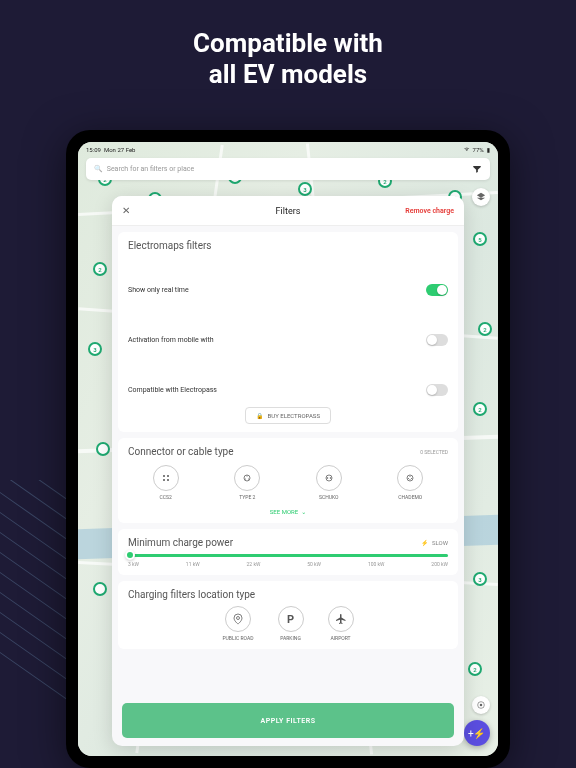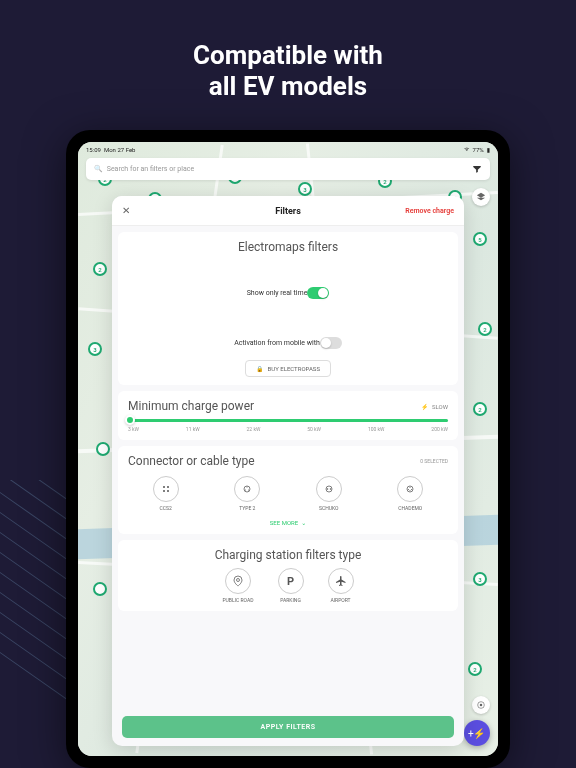"Compatible with" .headline { padding: 40px 0 18px -> 28px 0 18px }
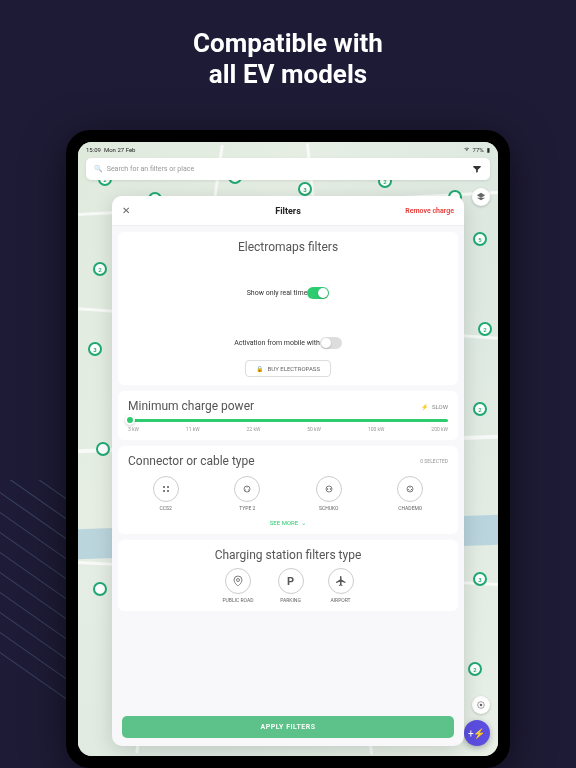"Filters" .m-header .title { font-weight: 700 -> 400 }
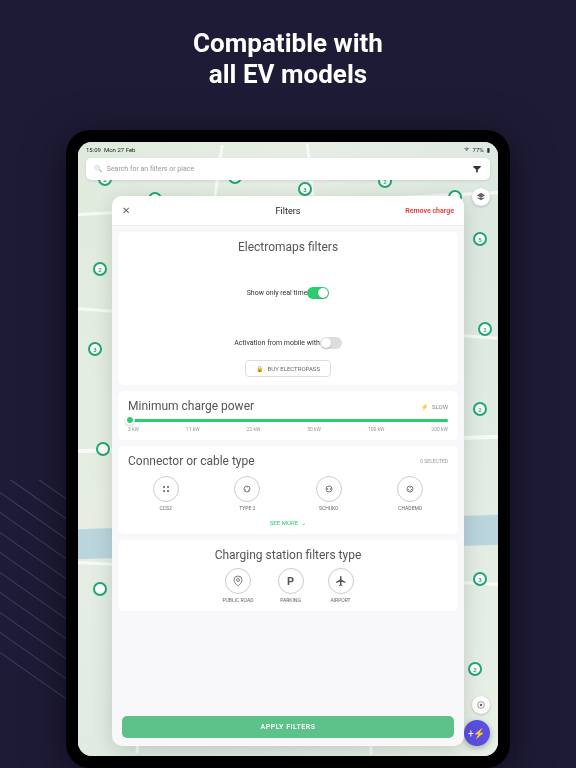"Electromaps filters" .sec-title { font-size: 12px -> 10px; text-align: center -> none }
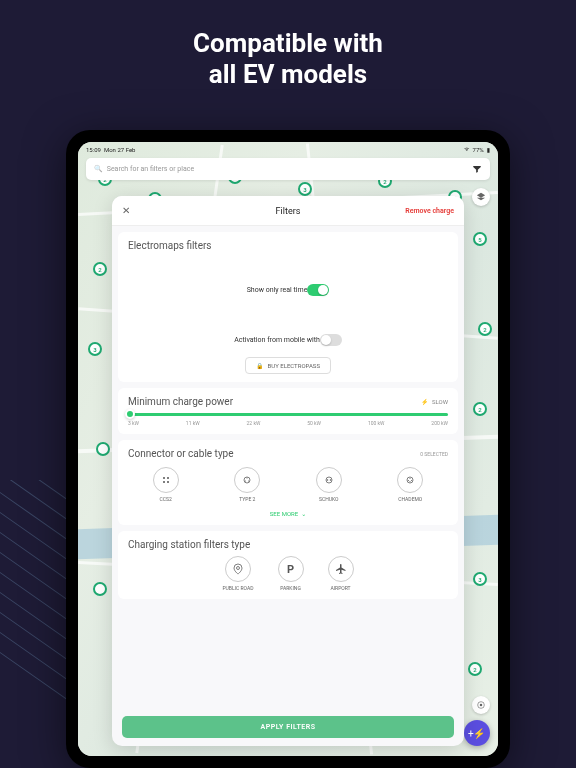"Show only real time" .frow { justify-content: center -> space-between }
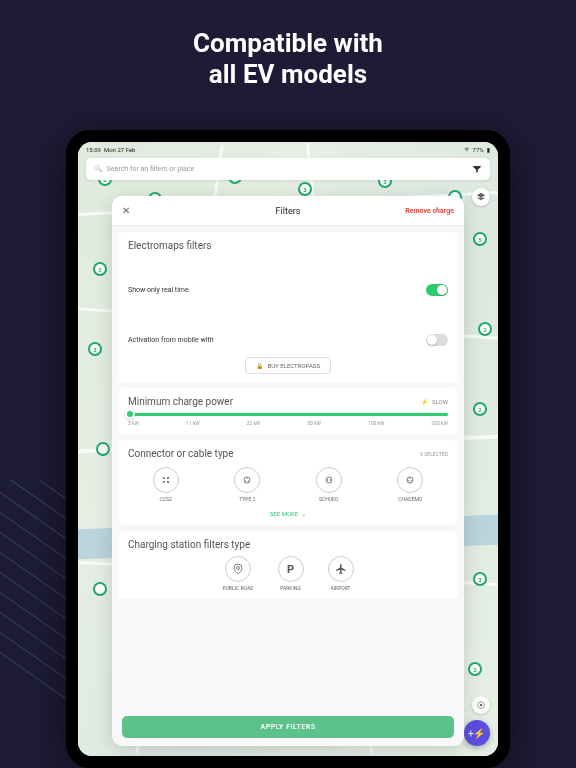"Compatible with Electropass" div.frow { html: none -> <div> <span>Compatible with Electropass</span> <div> <div></div> </div> </div> }
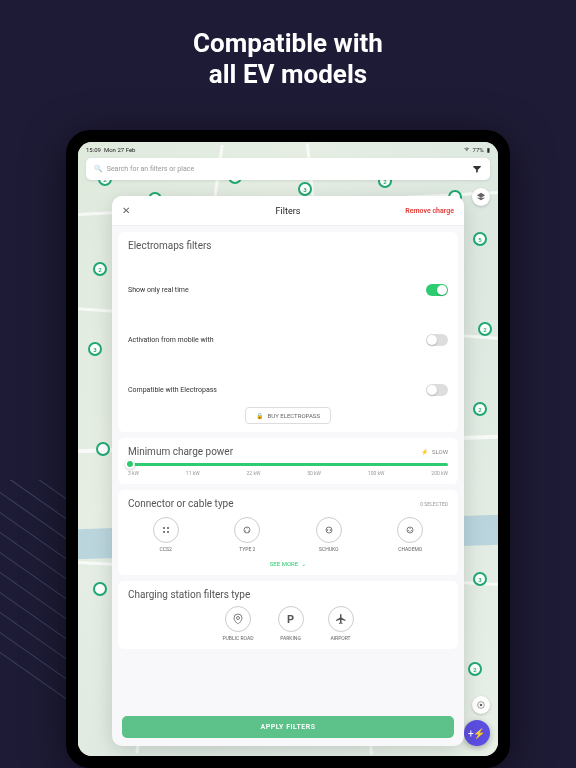"Minimum charge power" div.card { order: before "Connector or cable type" -> after "Connector or cable type" }
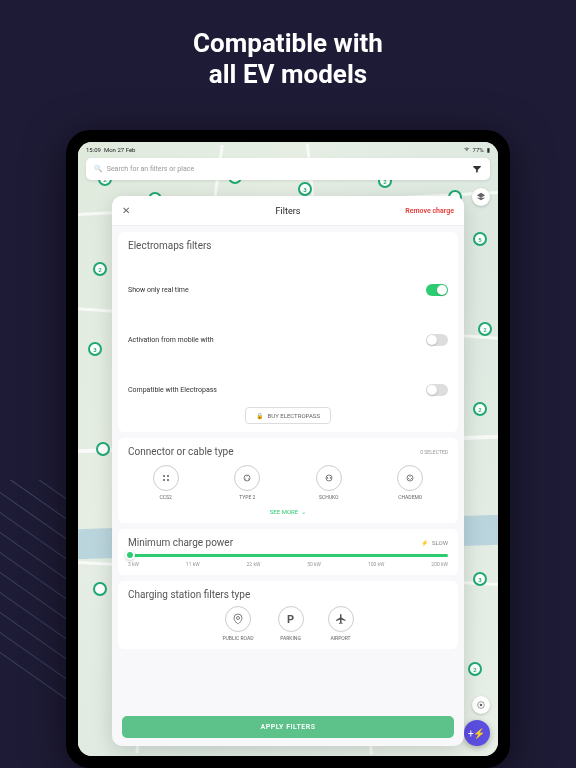"Charging station filters type" div.sec-title { text: station filters -> filters location }
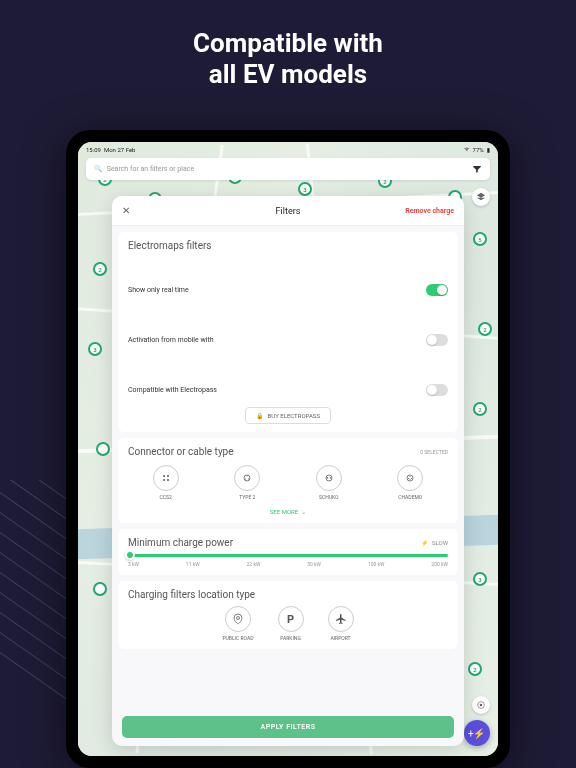"APPLY FILTERS" .apply { height: 22px -> 35px }
